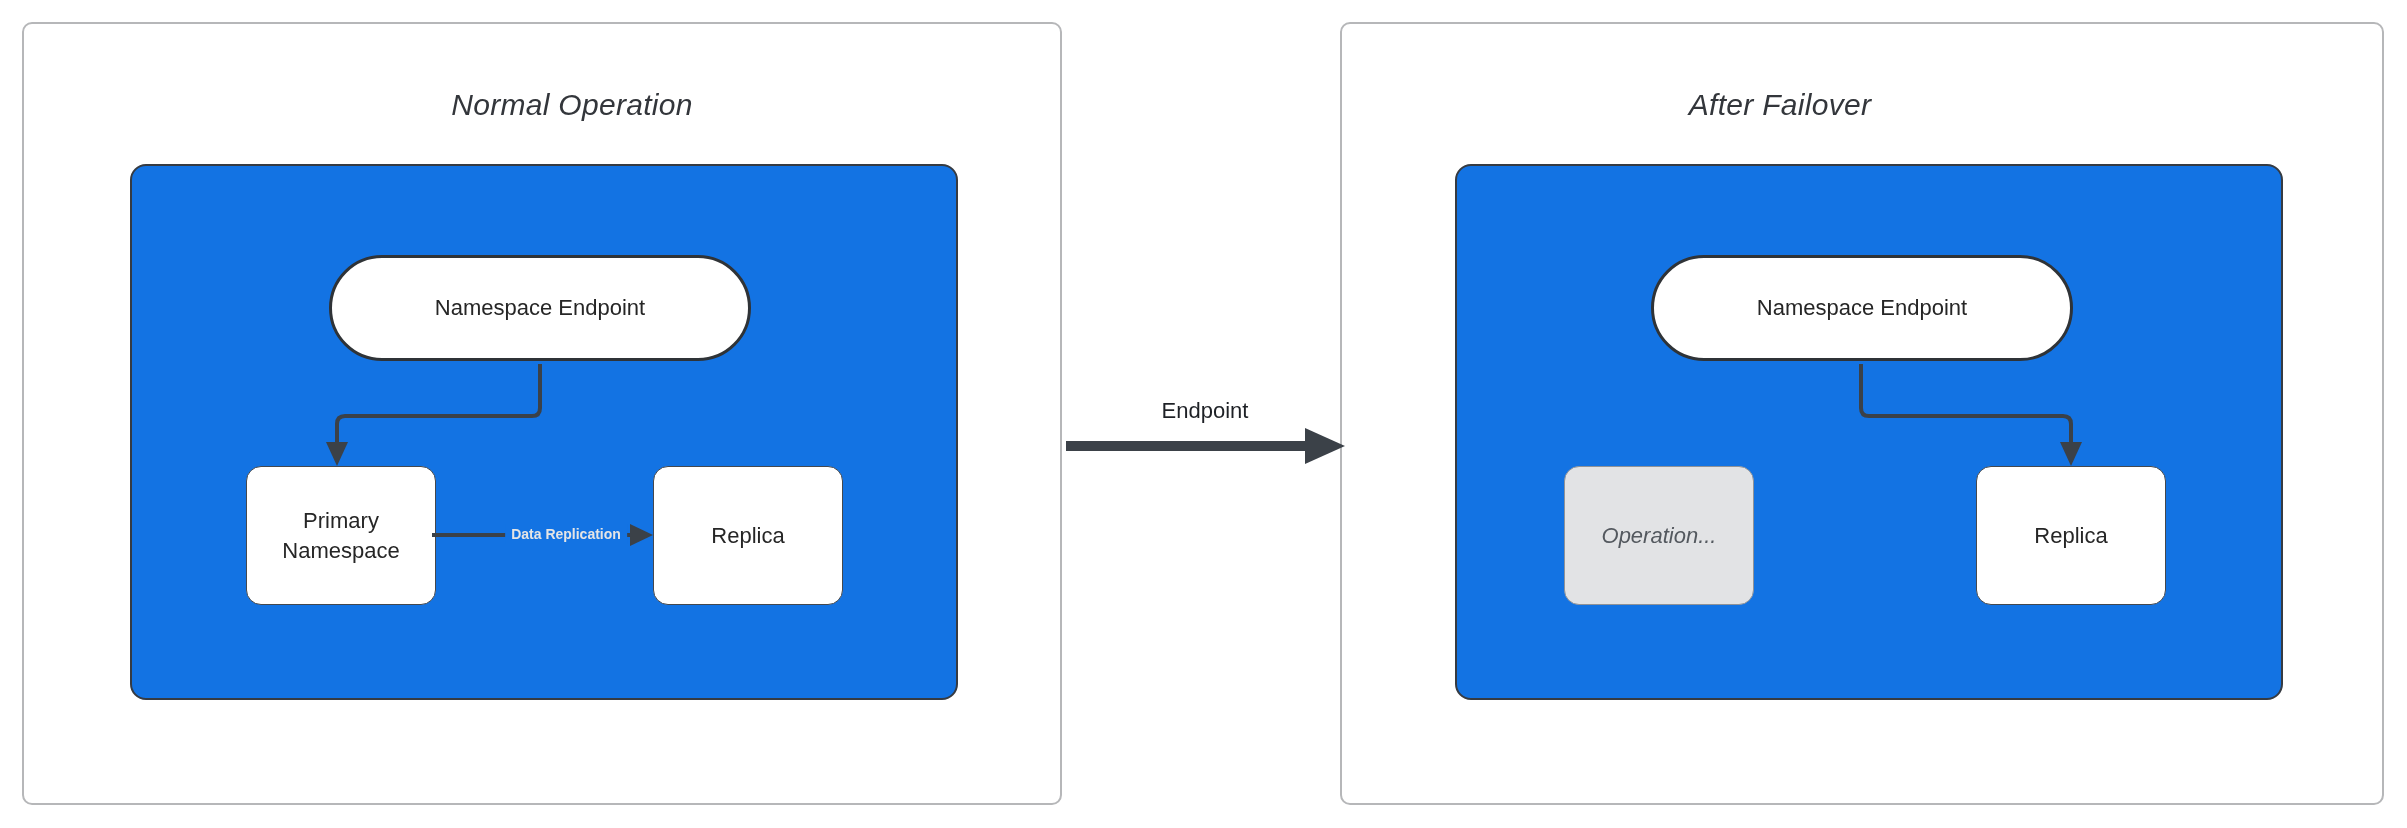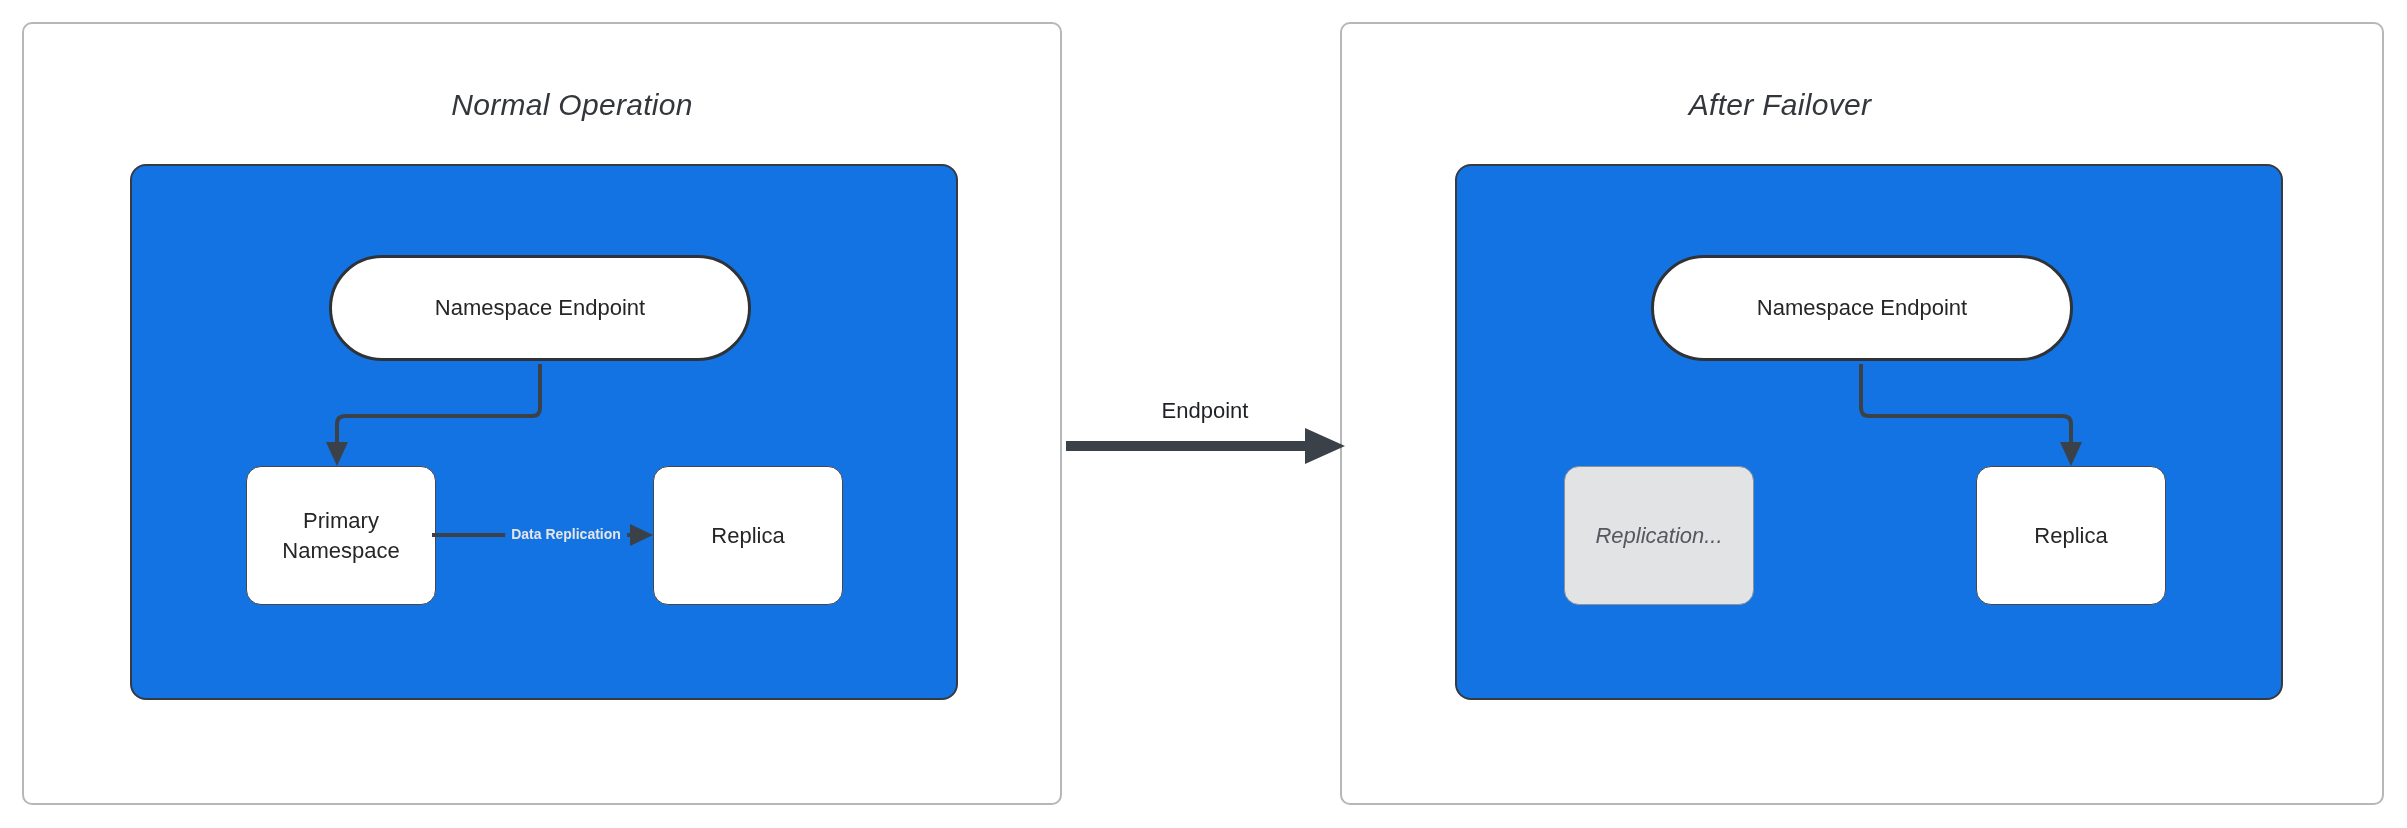"Replication..." span { text: Replication -> Operation }
